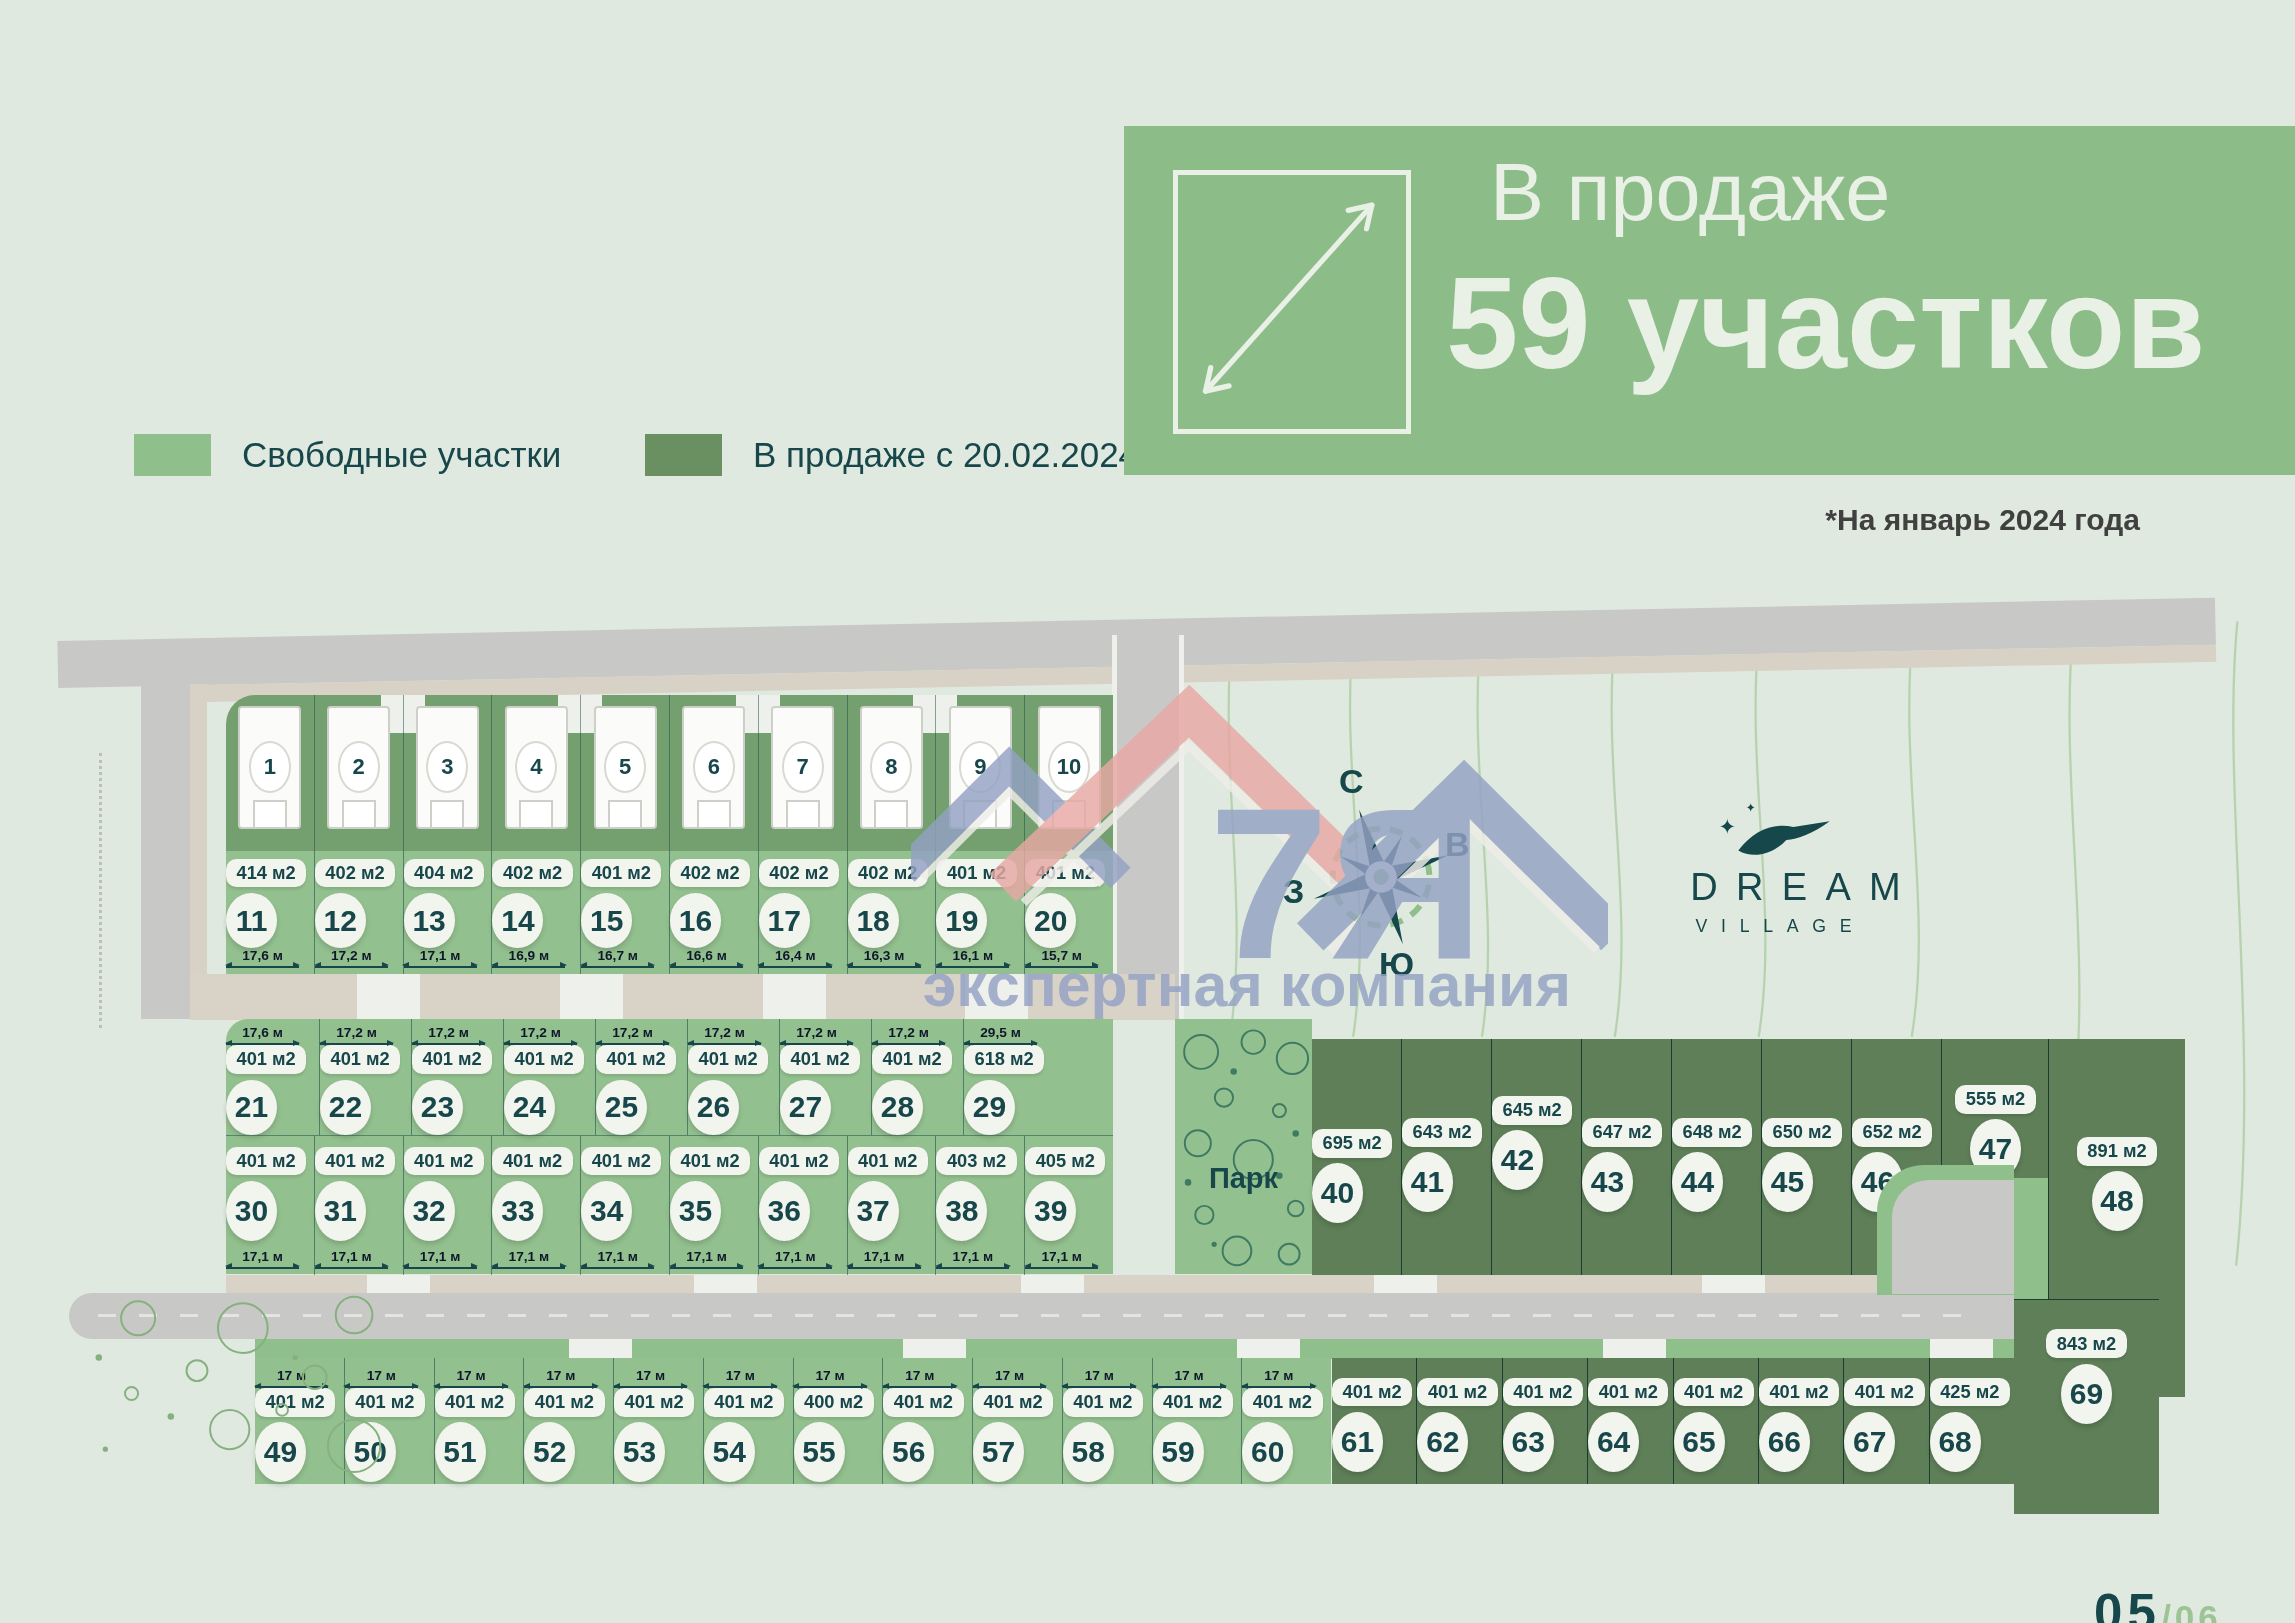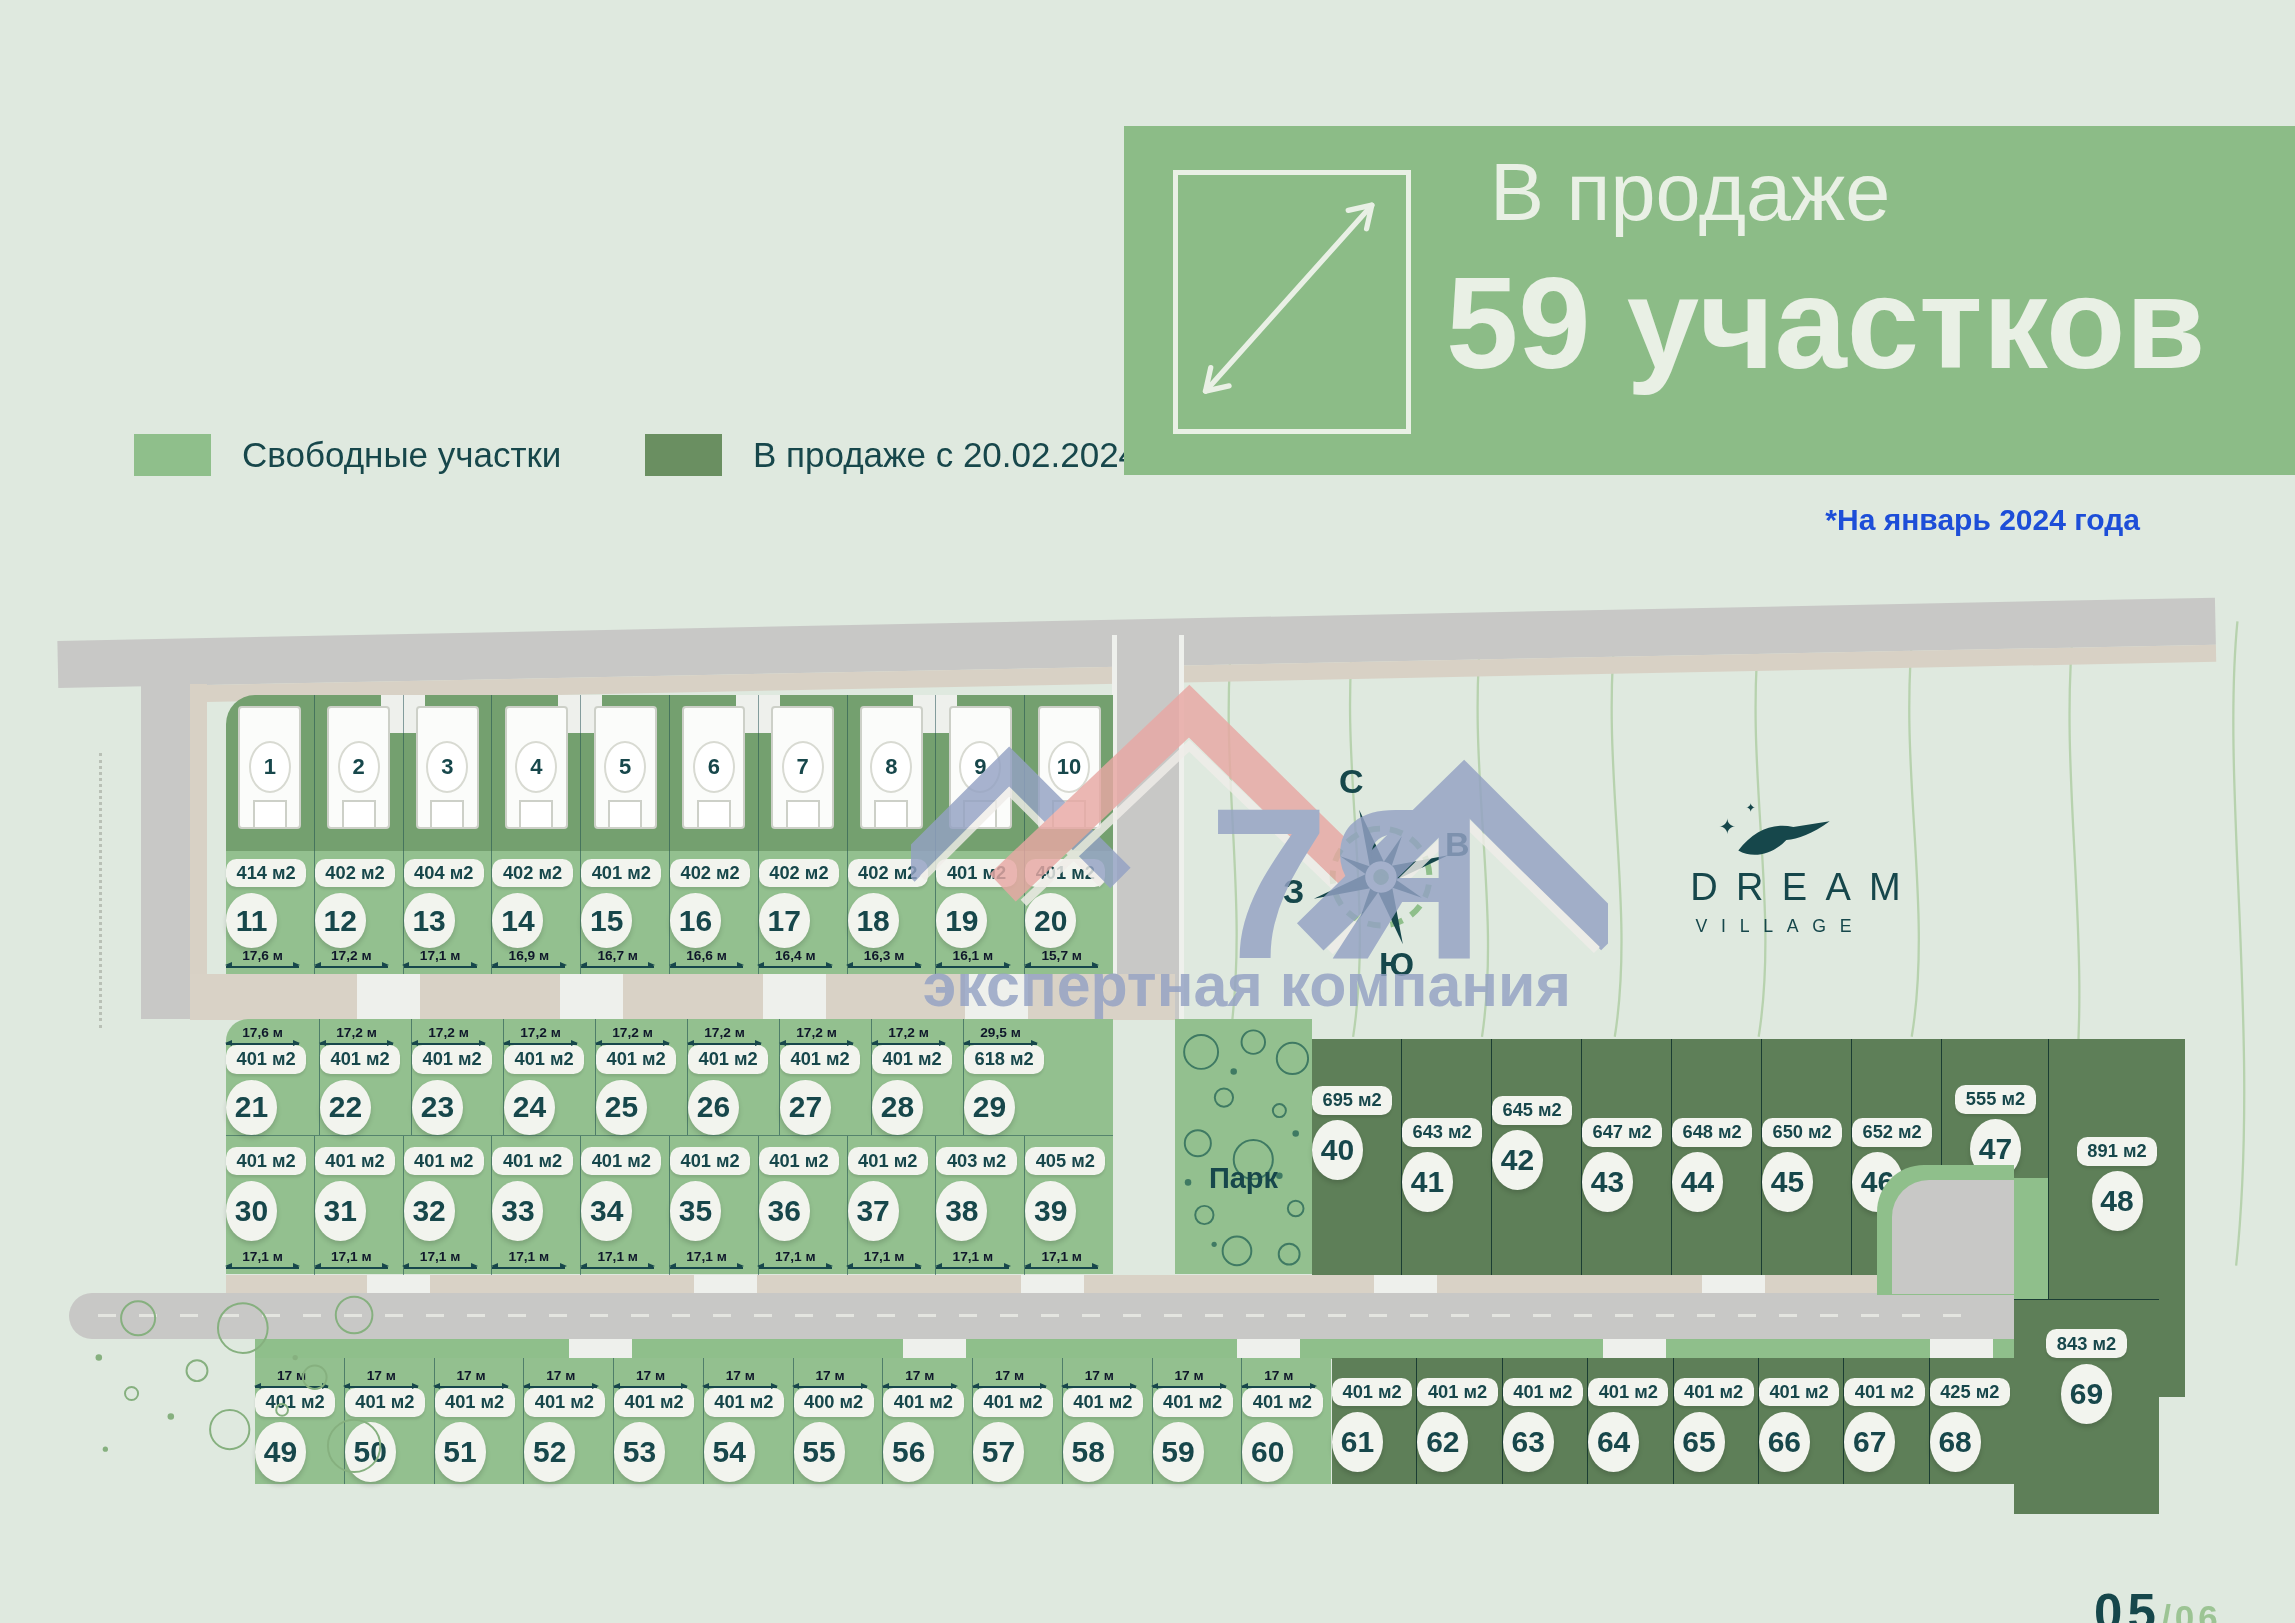"*На январь 2024 года" #note { color: #1d4ed8 -> #404040 }
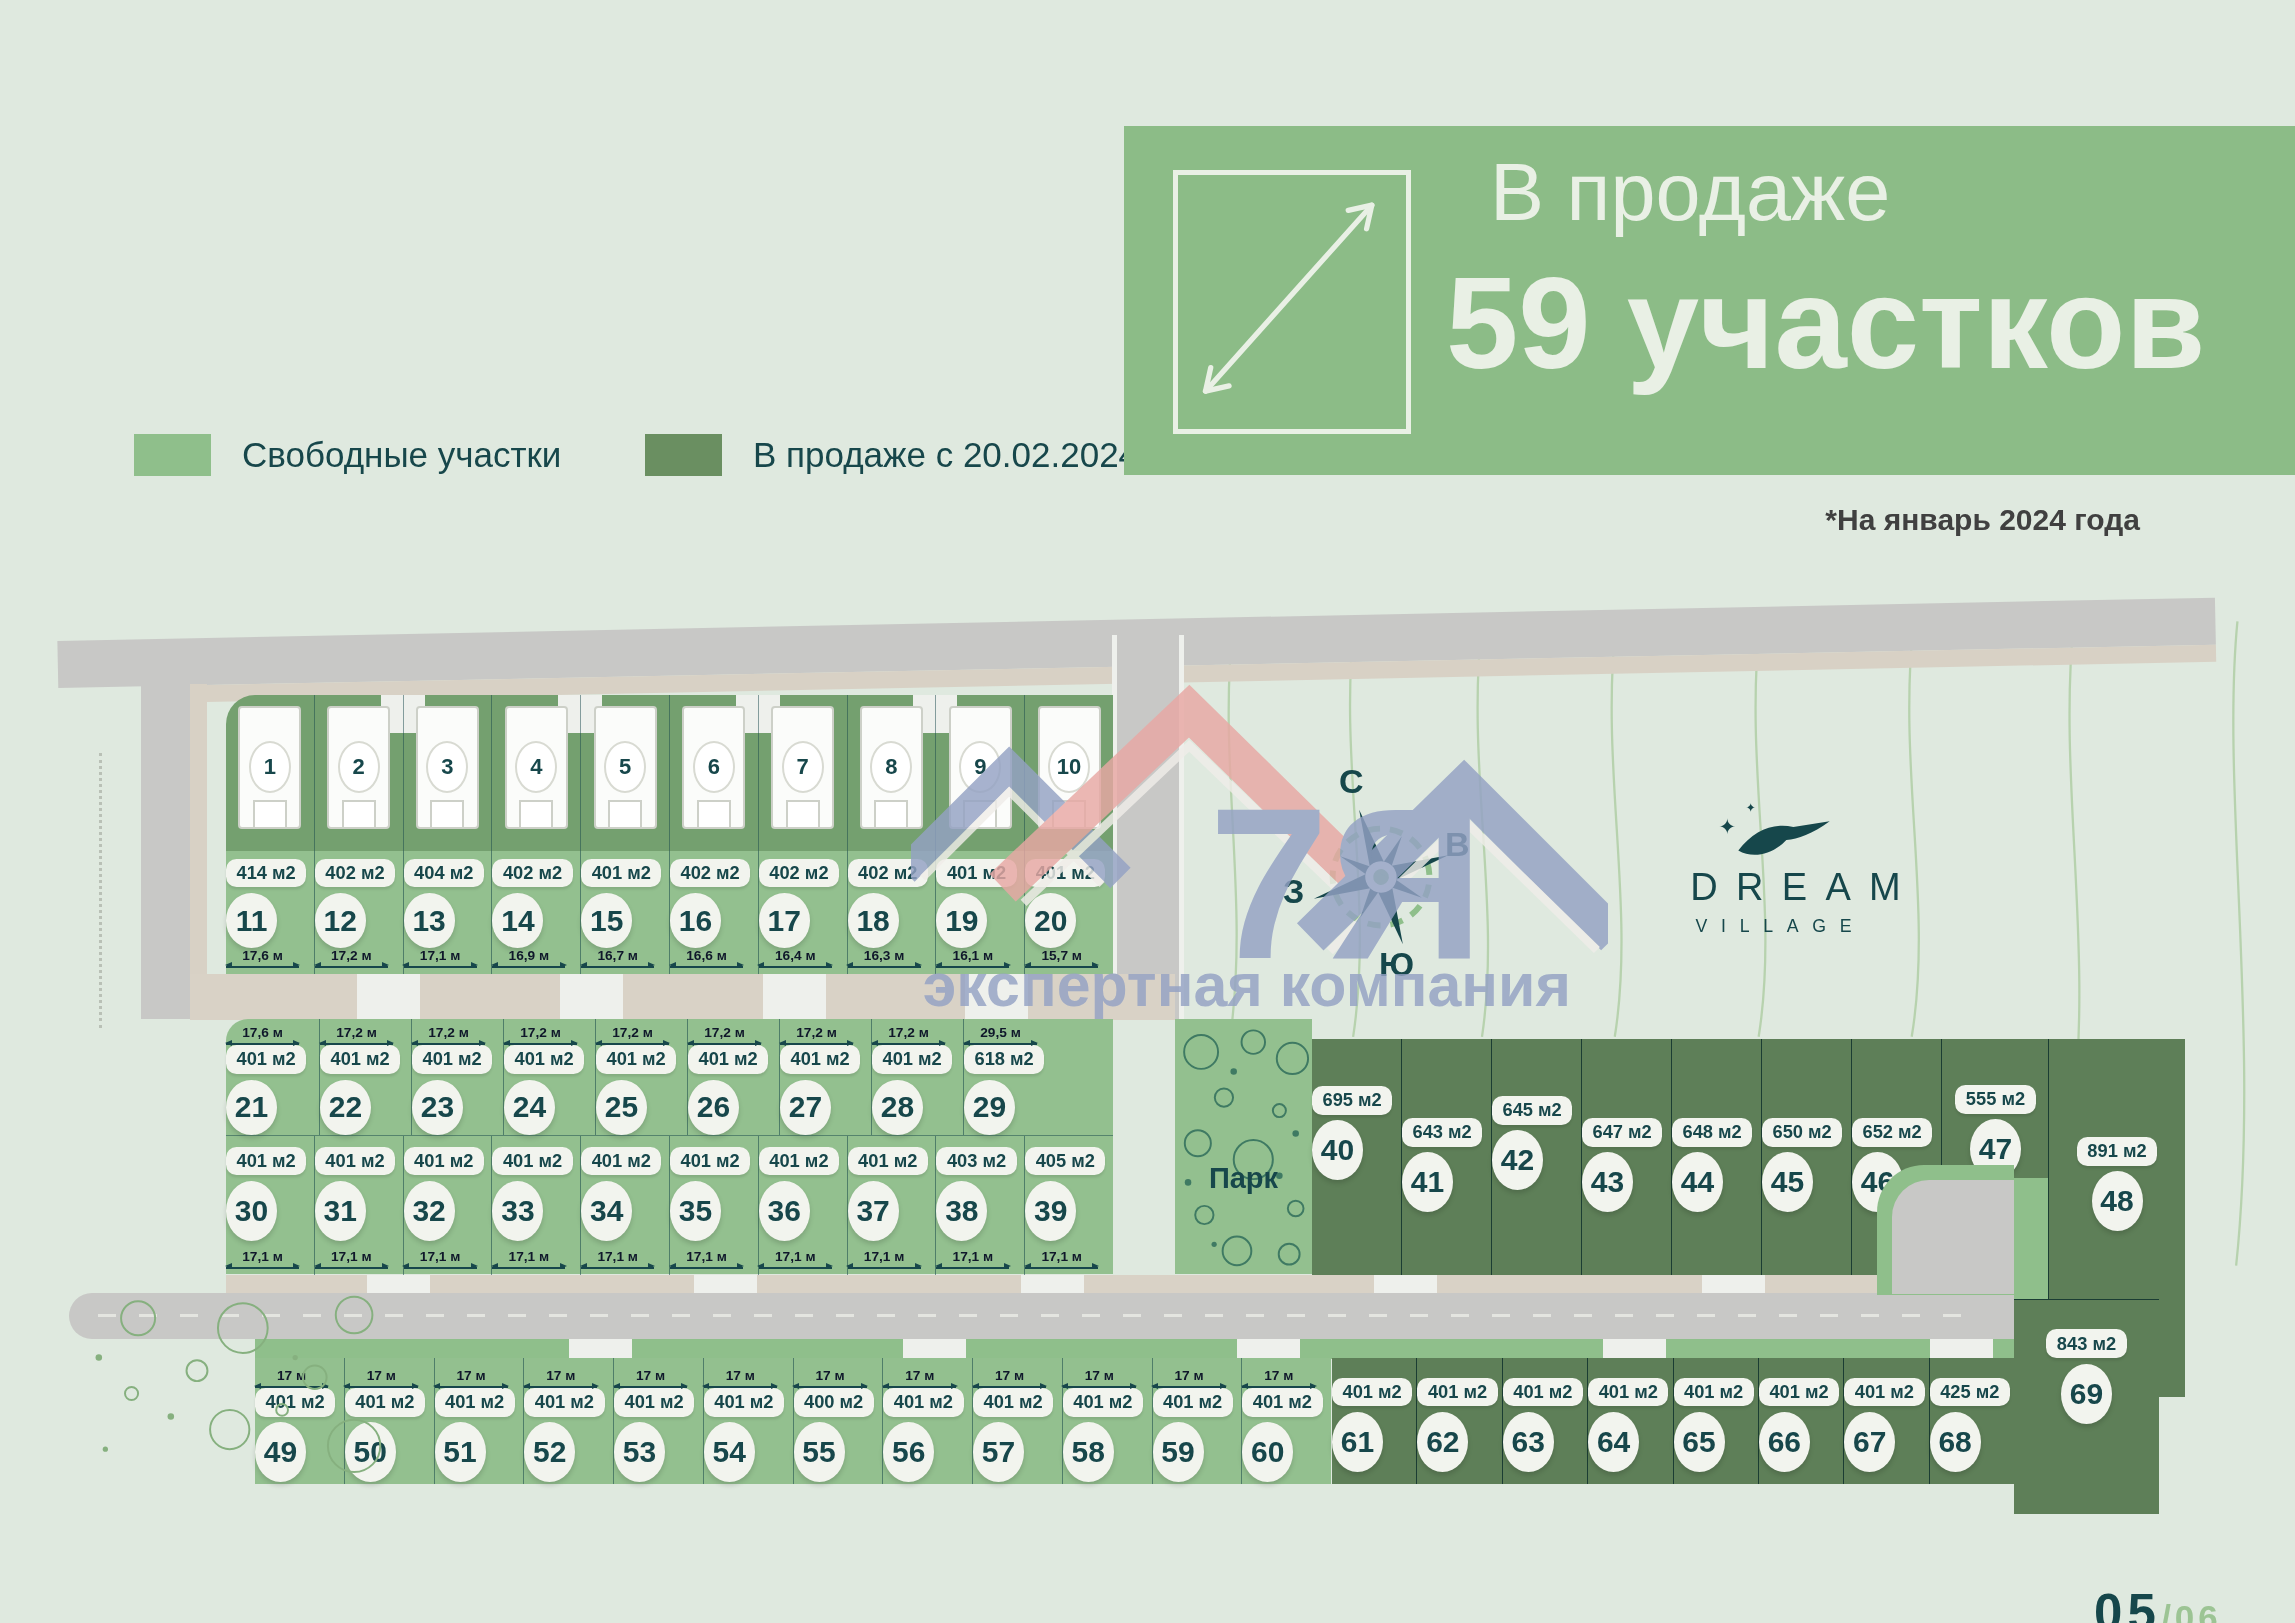"695 м2" div.cell { padding-top: 47px -> 90px }
